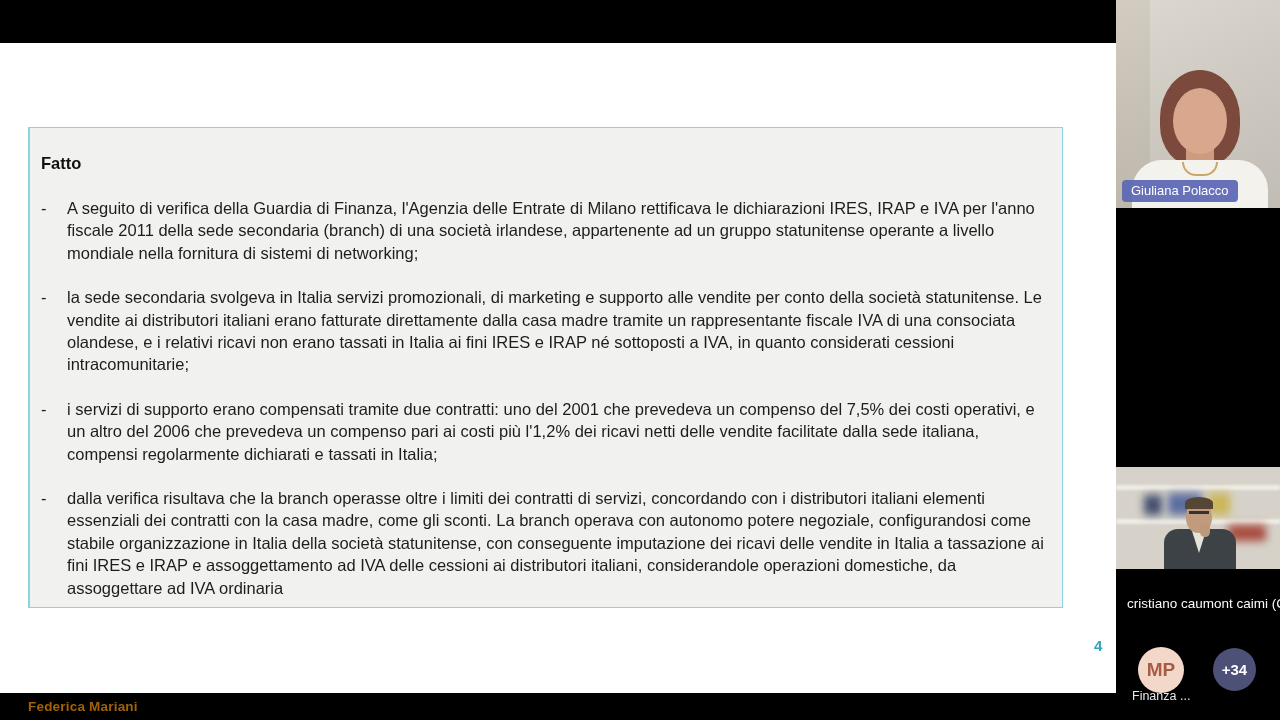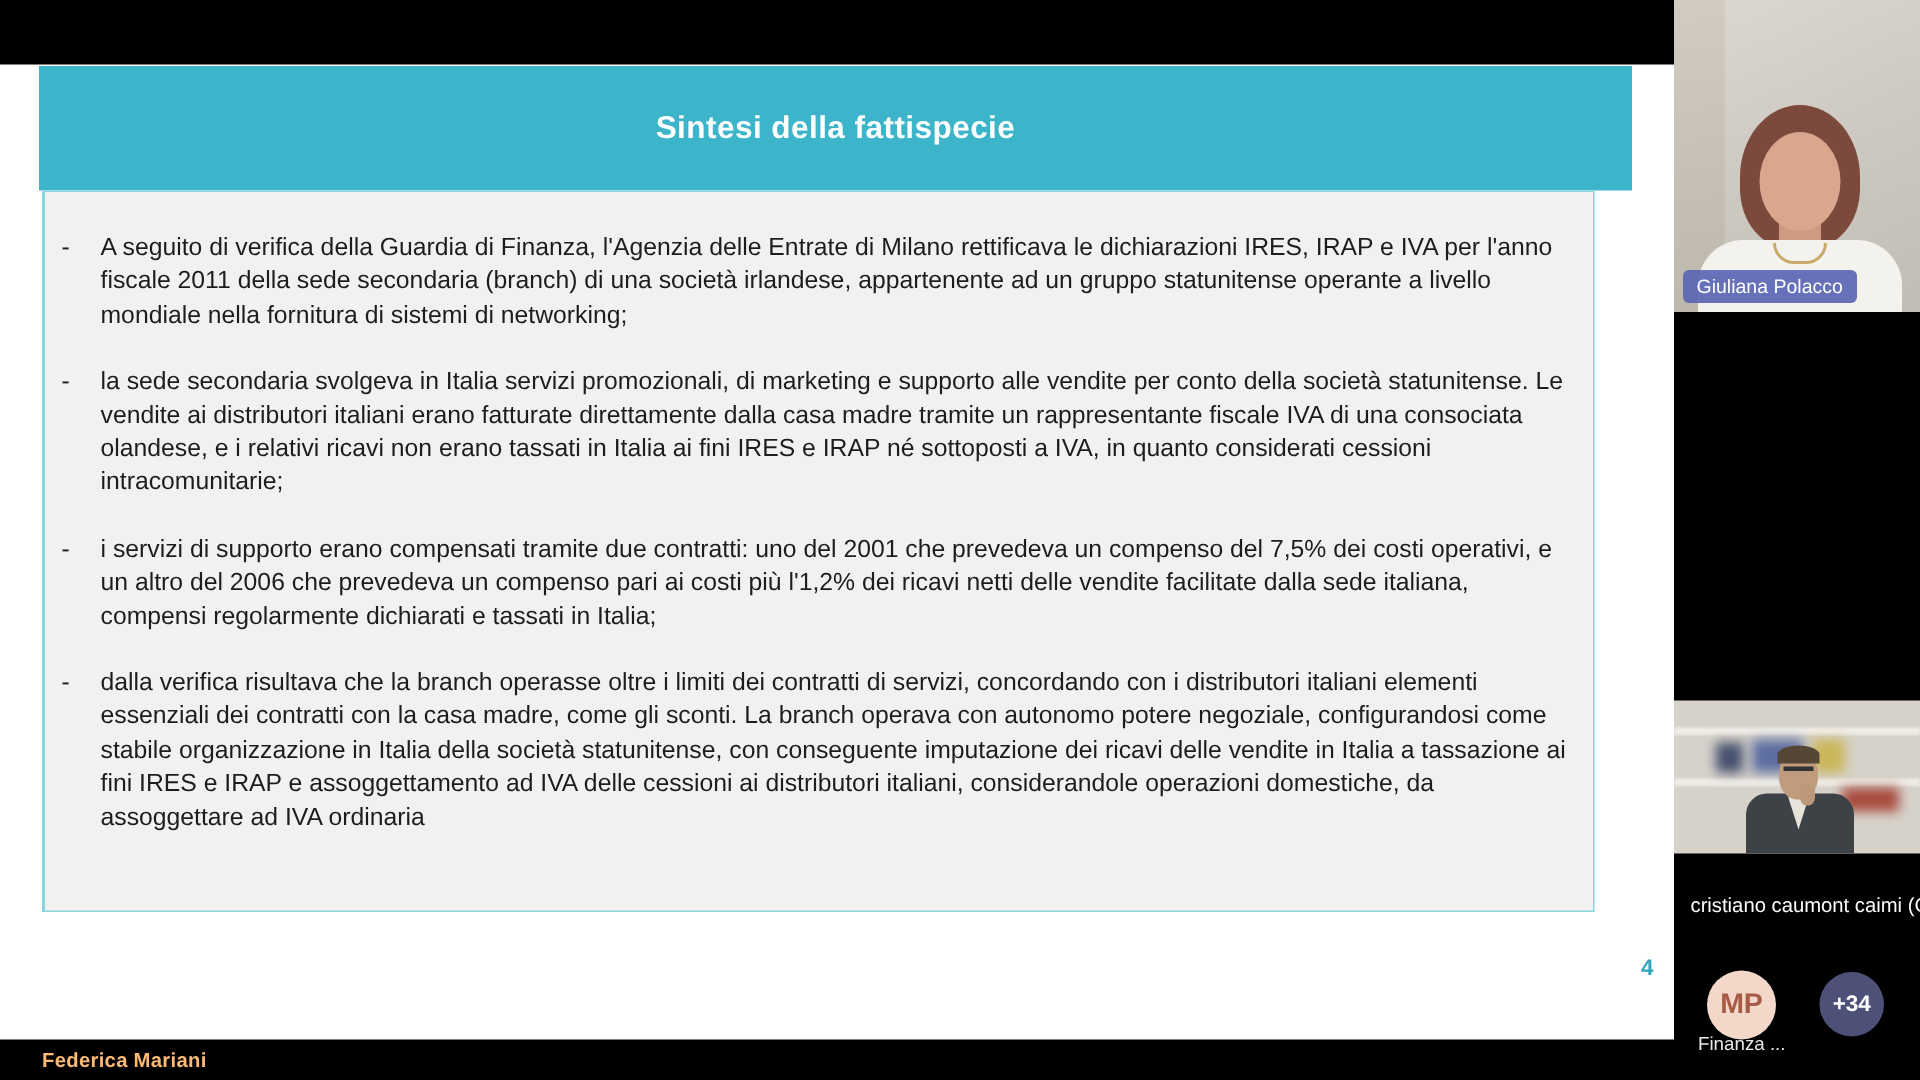"Sintesi della fattispecie" div.banner { html: <div> <h1>Sintesi della fattispecie</h1> </div> -> none }
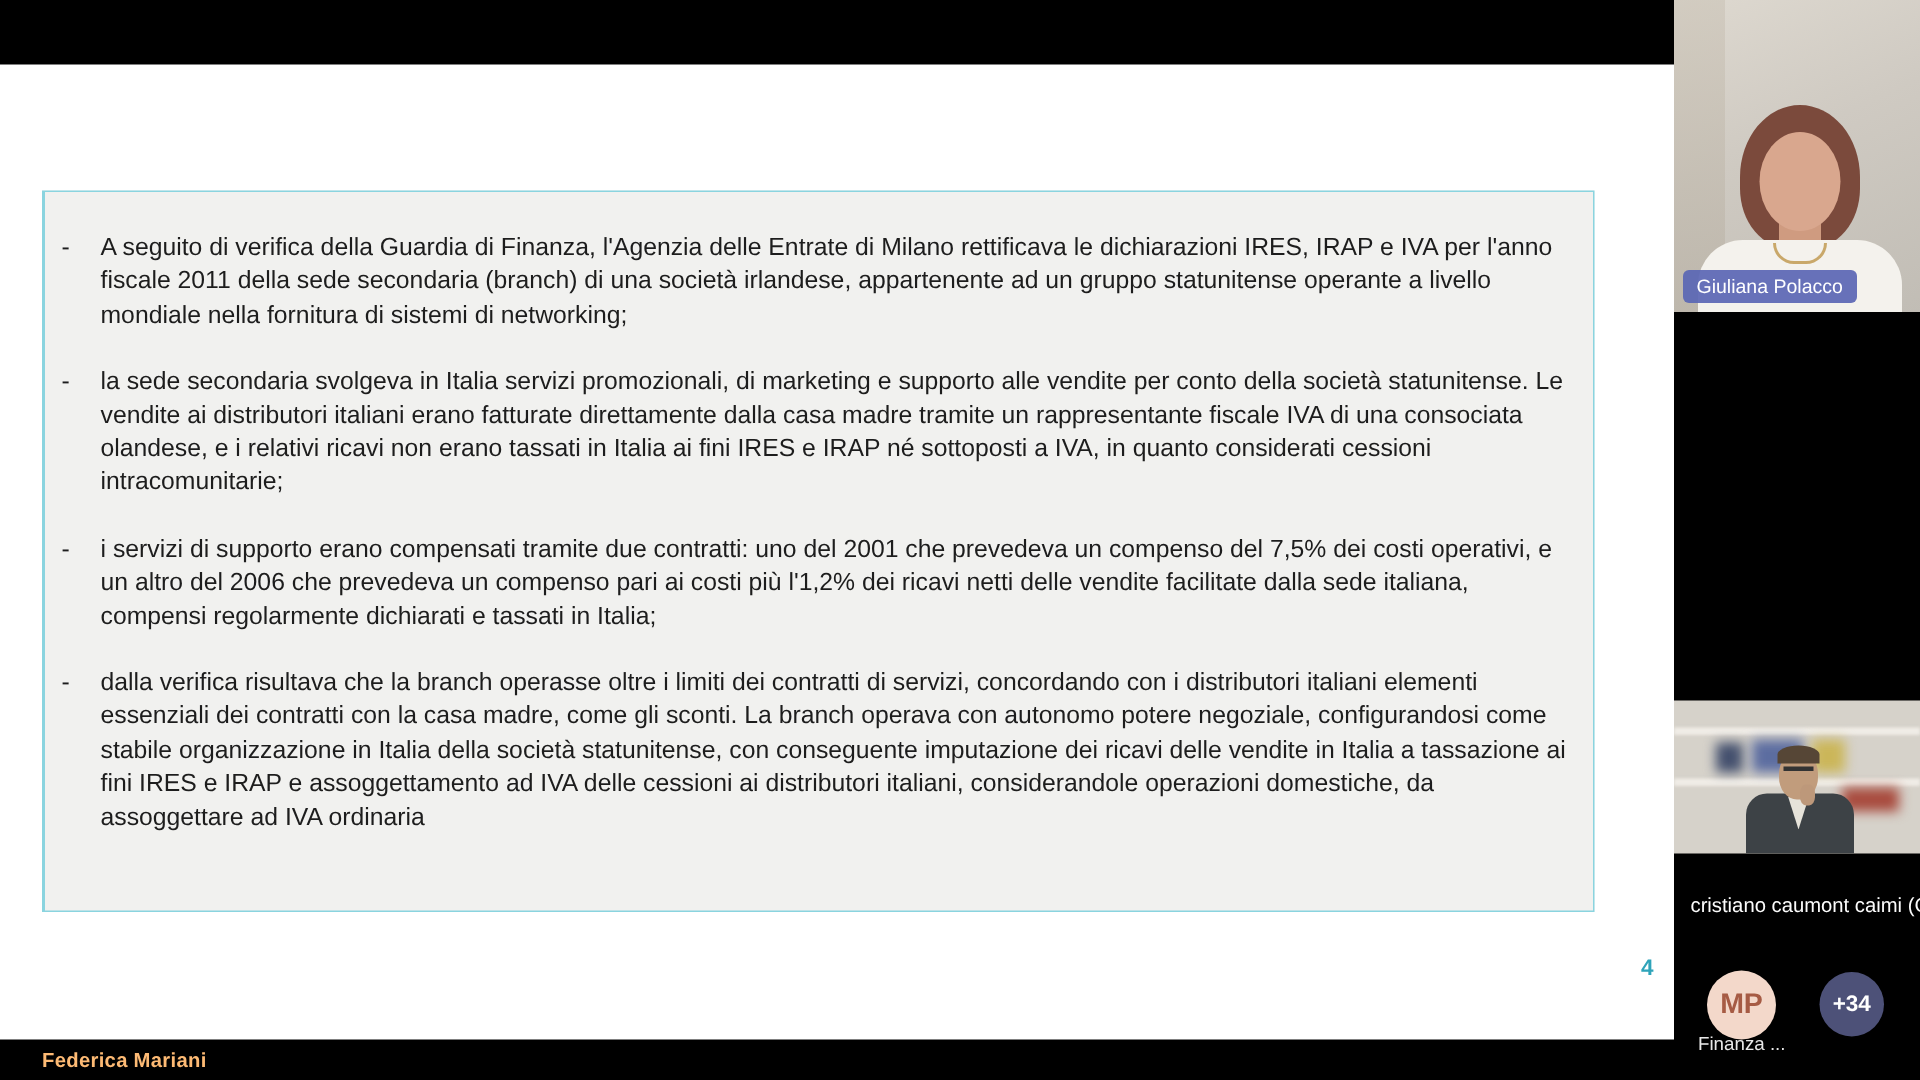"Fatto" p.heading { html: none -> <p>Fatto</p> }
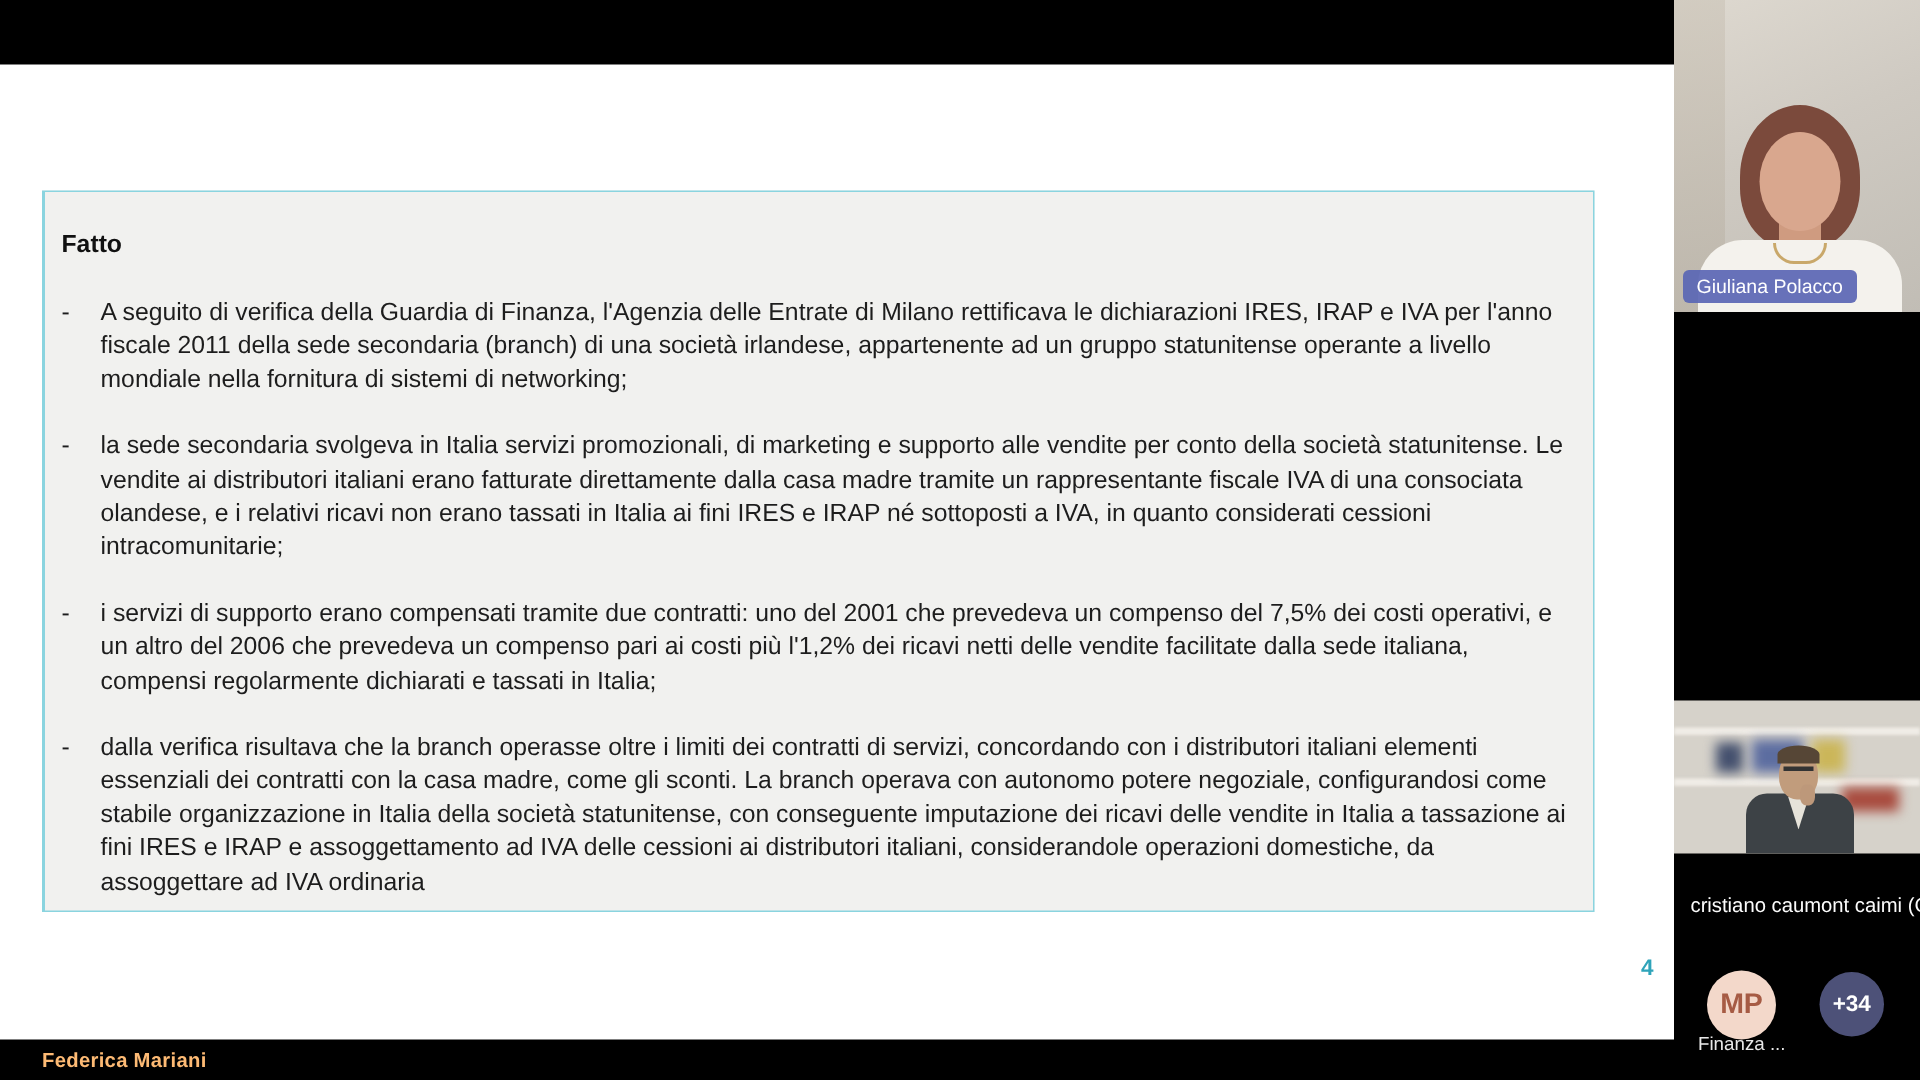"Federica Mariani" .speaker-name { color: #fdba74 -> #a16207 }
